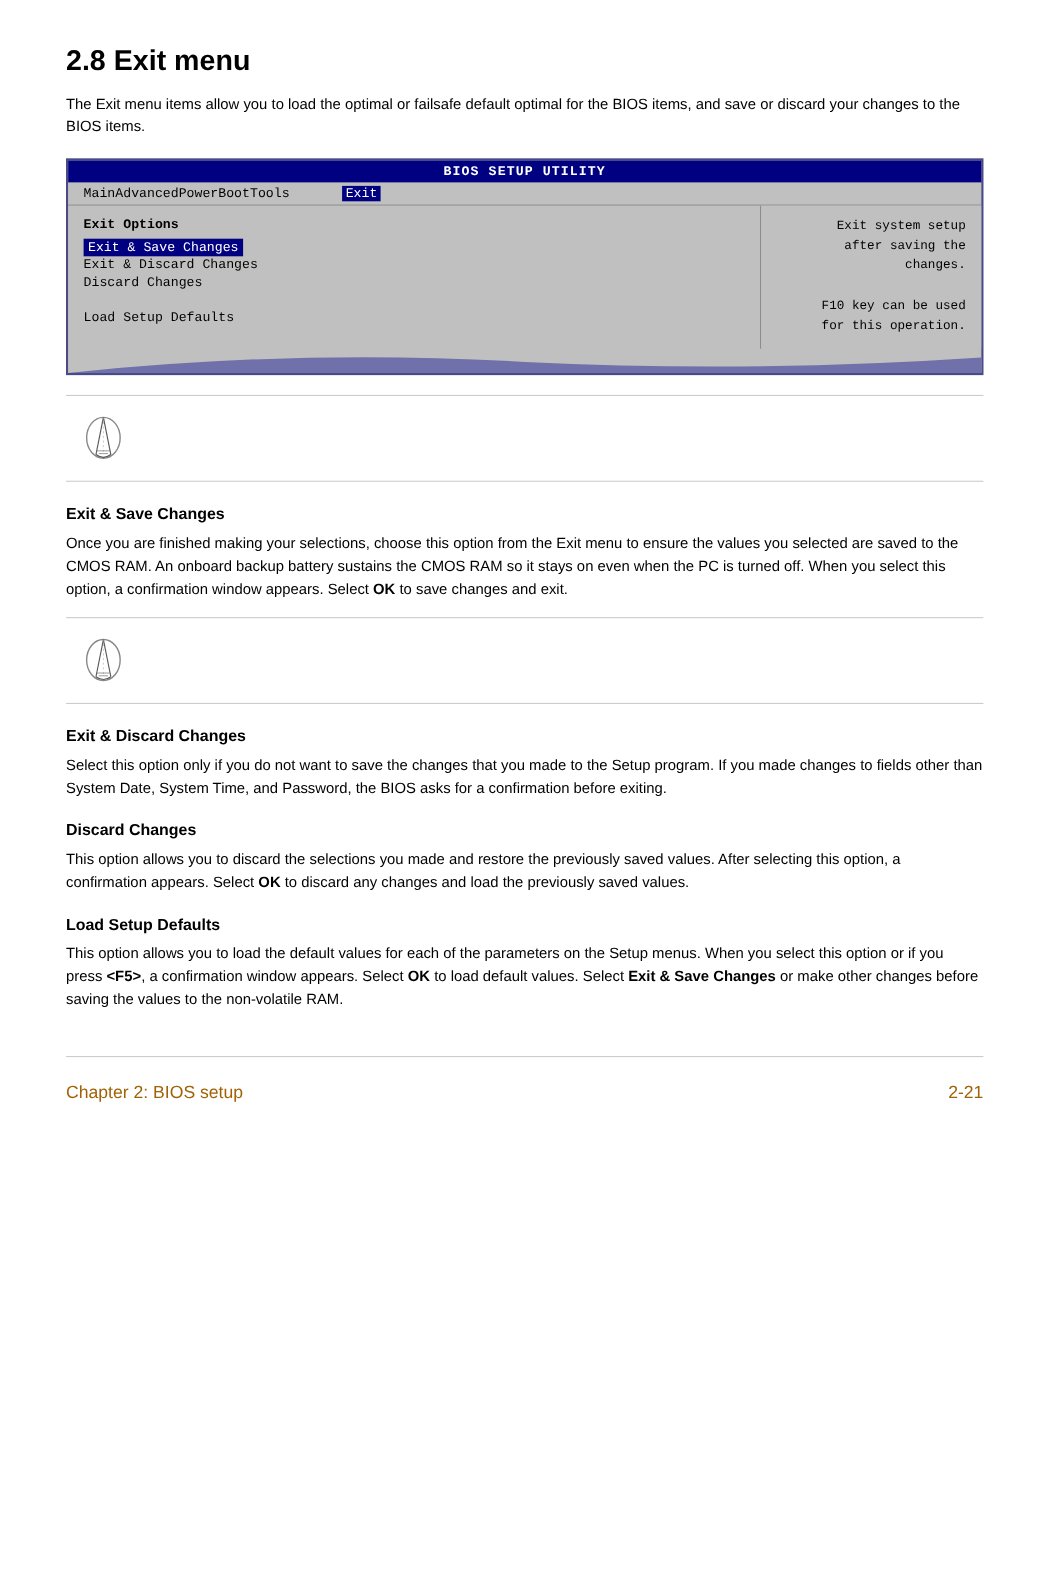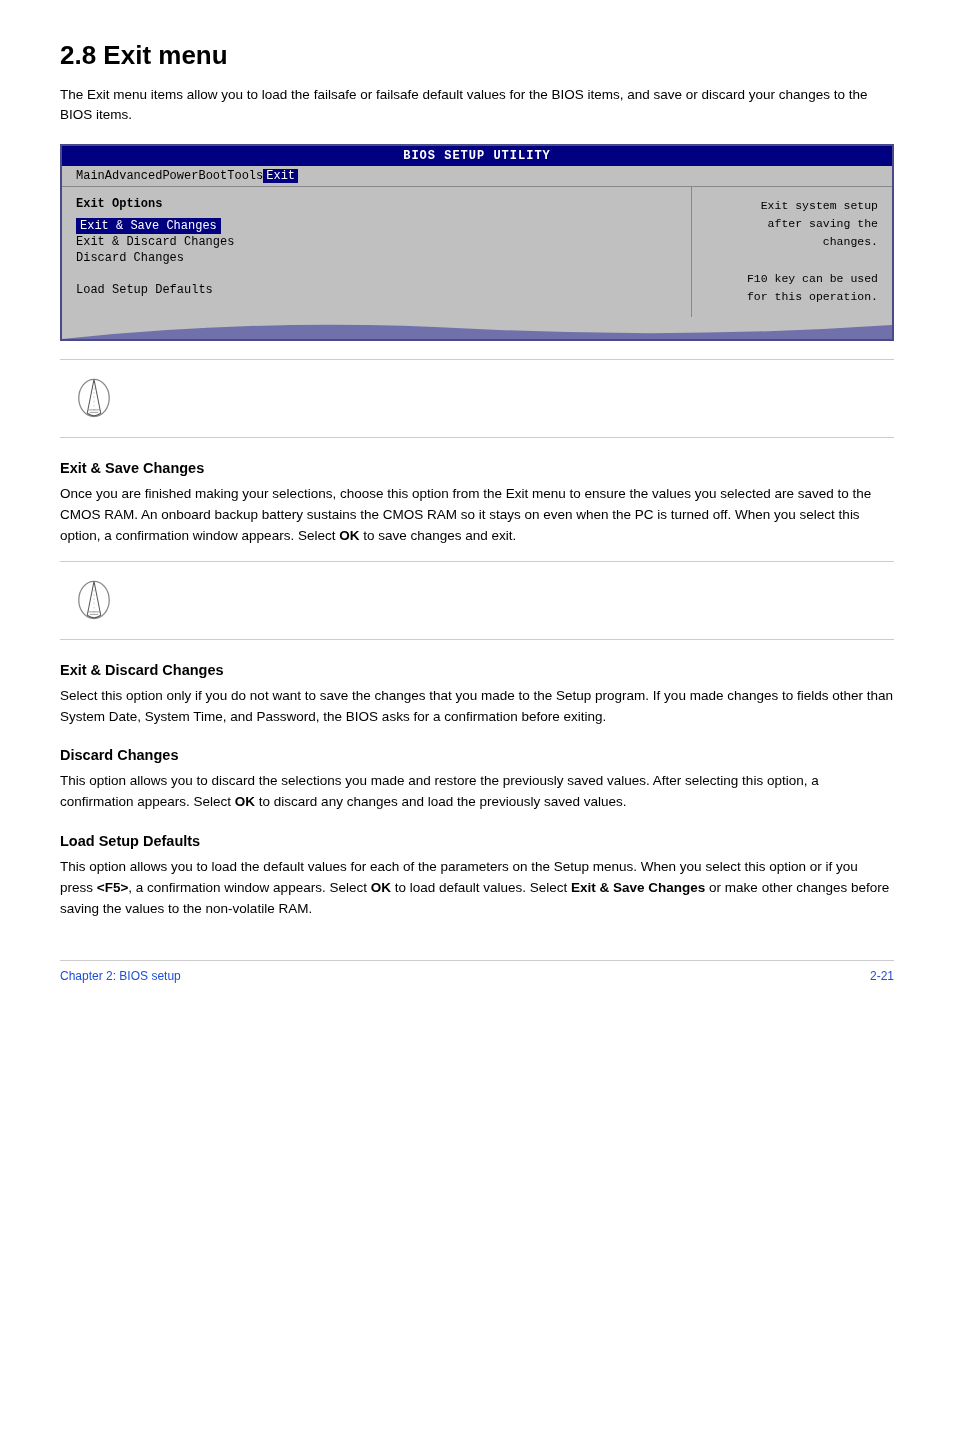"The Exit menu items allow" p.intro-text { text: failsafe or failsafe default values -> optimal or failsafe default optimal }
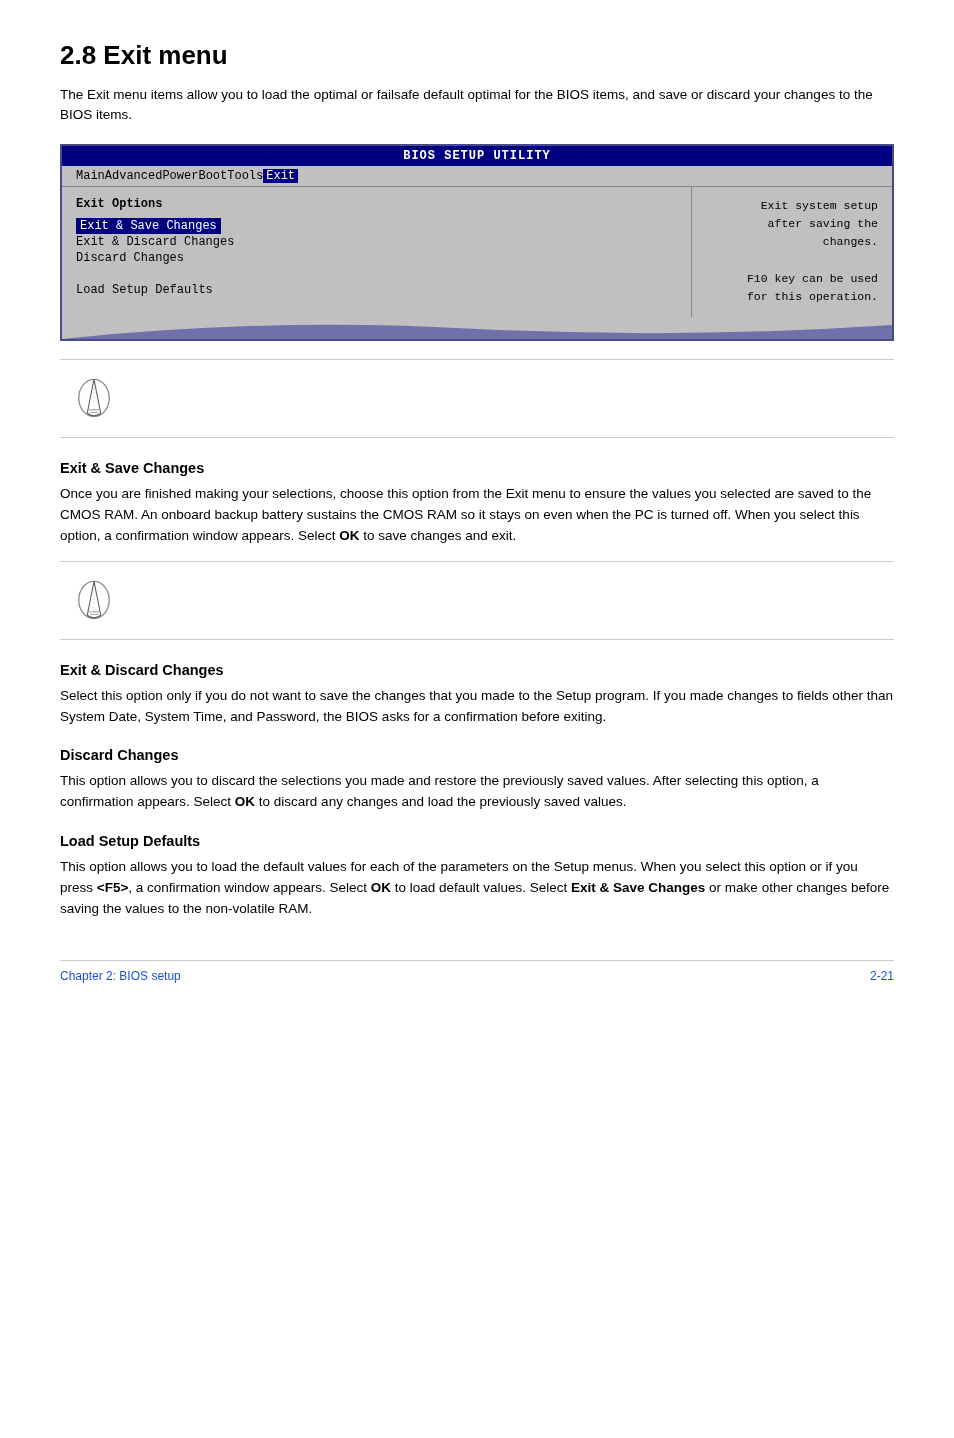"Exit" span { margin-left: none -> 48px }
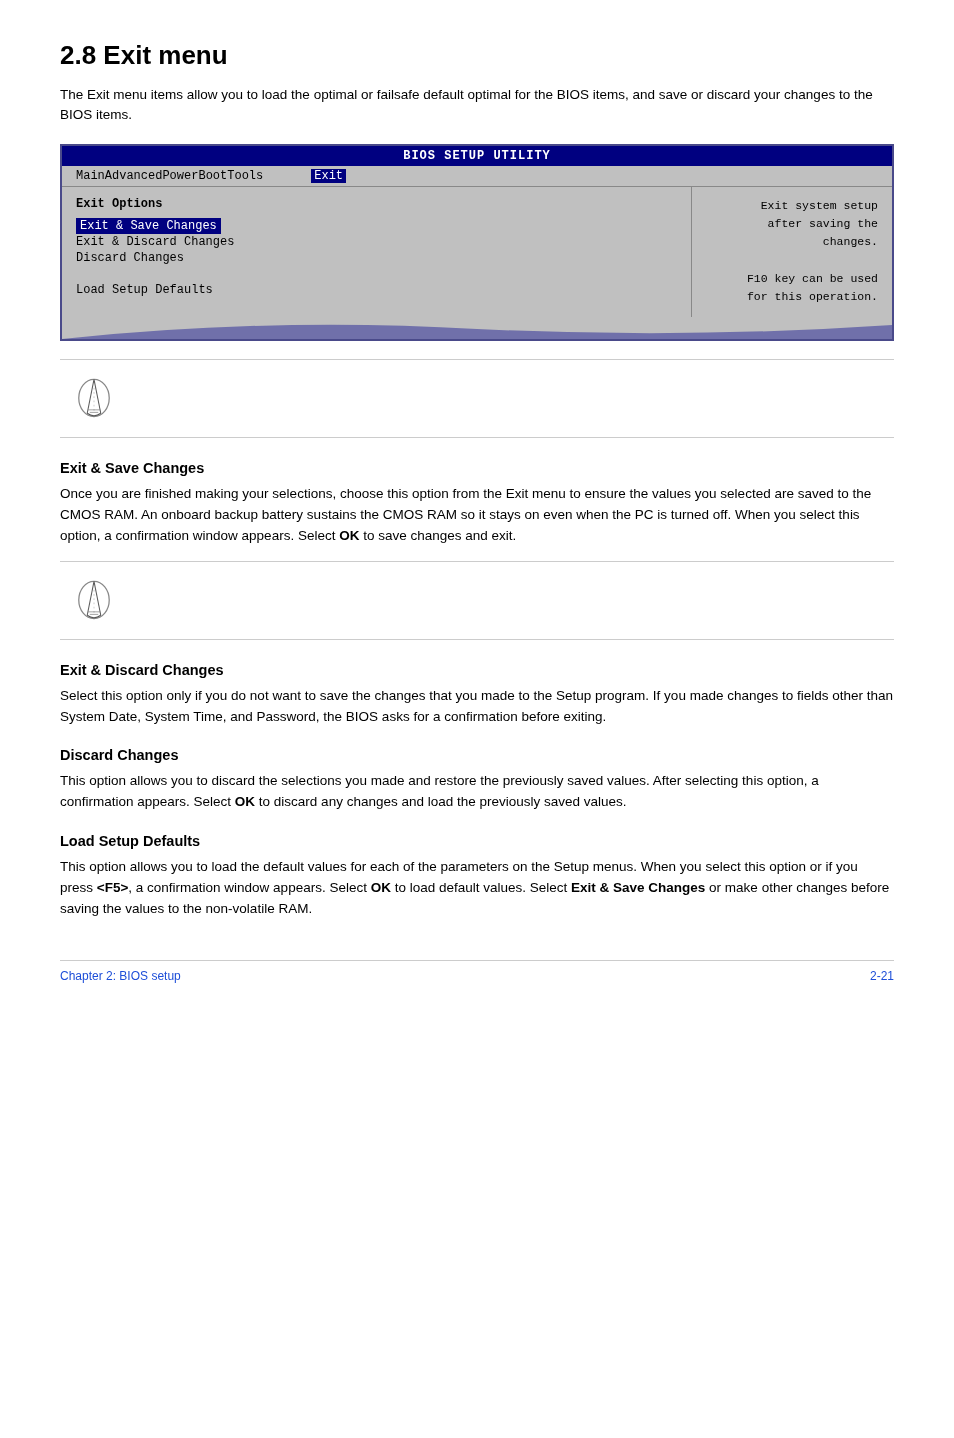"Chapter 2: BIOS setup" .page-footer { color: #1d4ed8 -> #a16207; font-size: 12px -> 16px; padding-top: 8px -> 24px }
